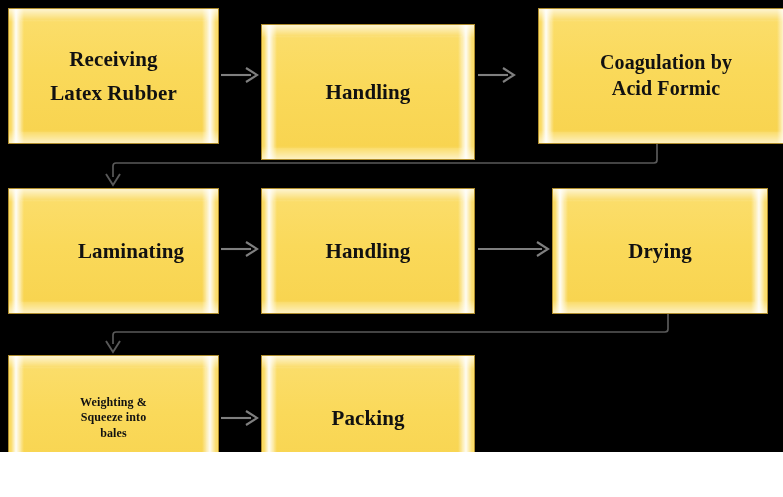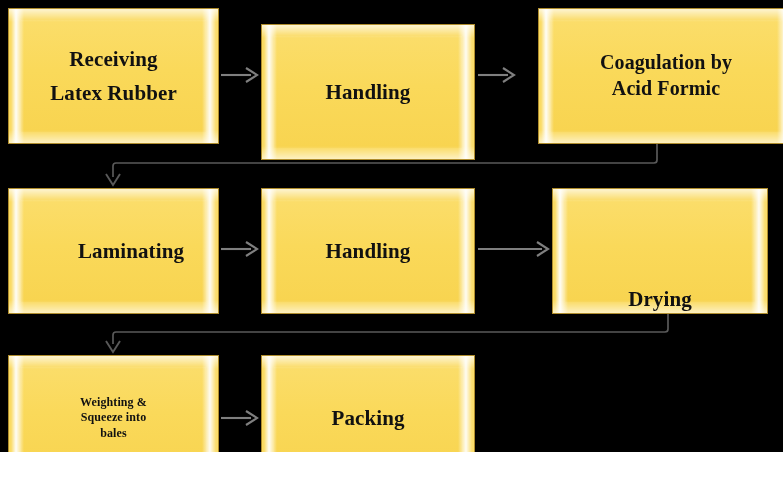"Drying" div.node { align-items: flex-end -> none }
